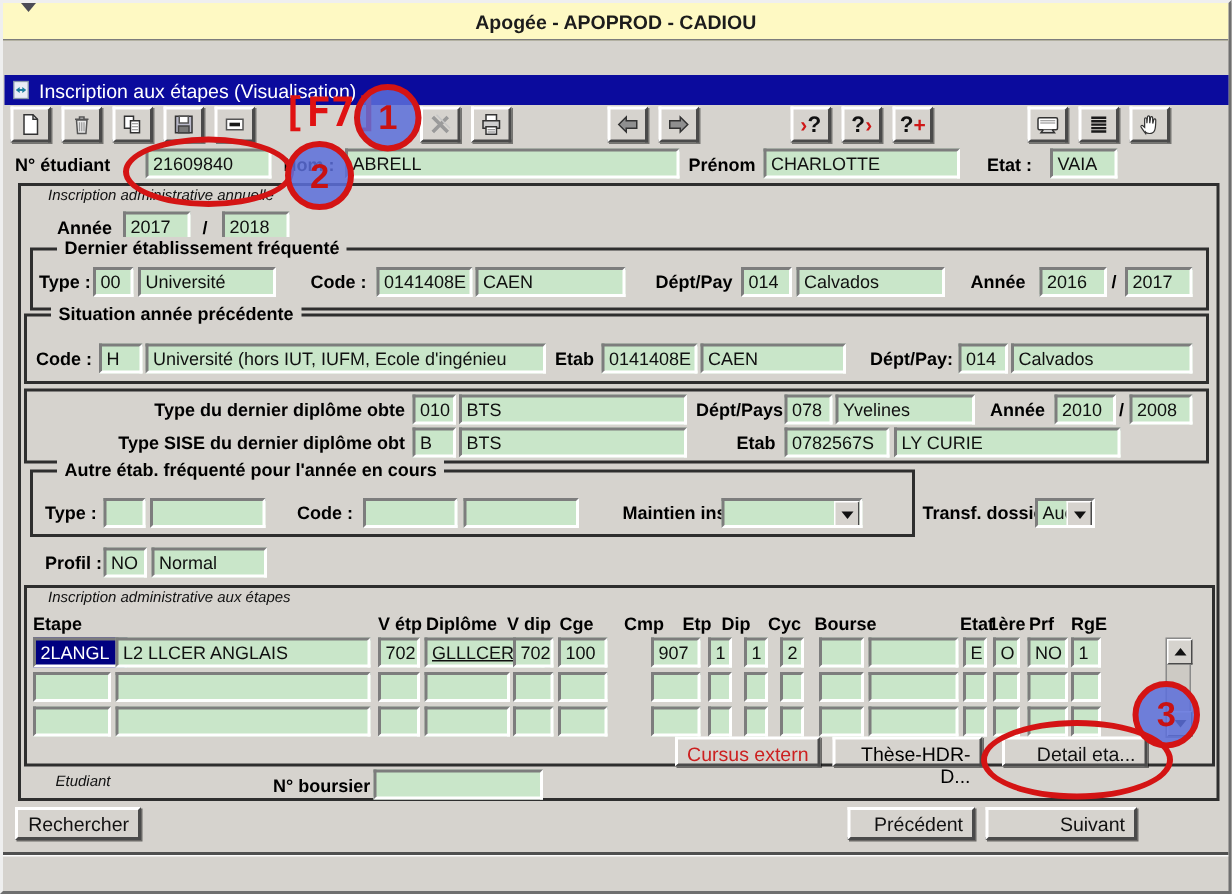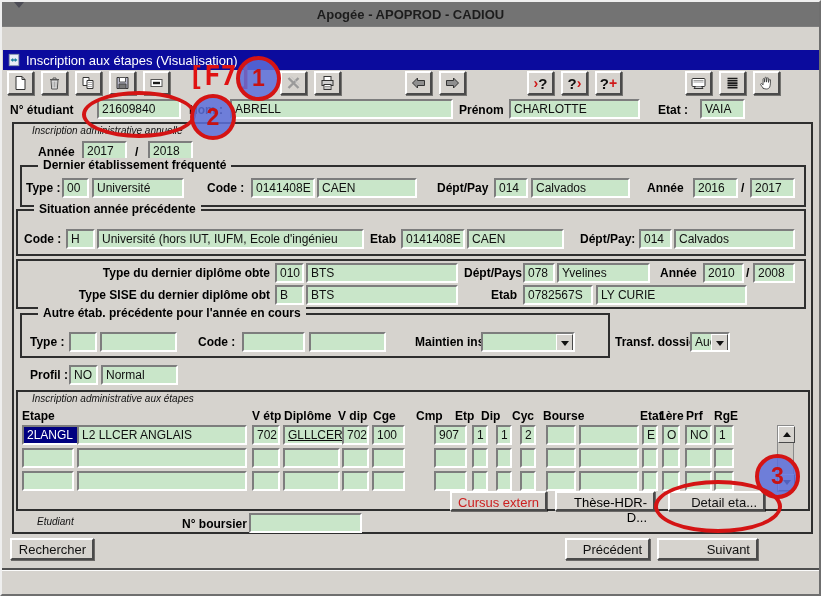"Apogée - APOPROD - CADIOU" .titlebar { background: #737373 -> #fef9c3 }
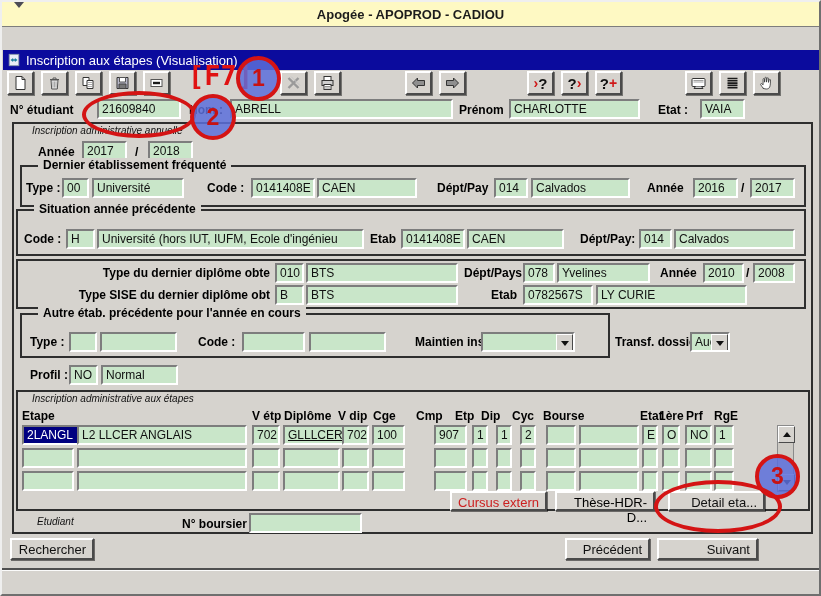"Autre étab. précédente pour l'année" span.grp-title { text: précédente -> fréquenté }
